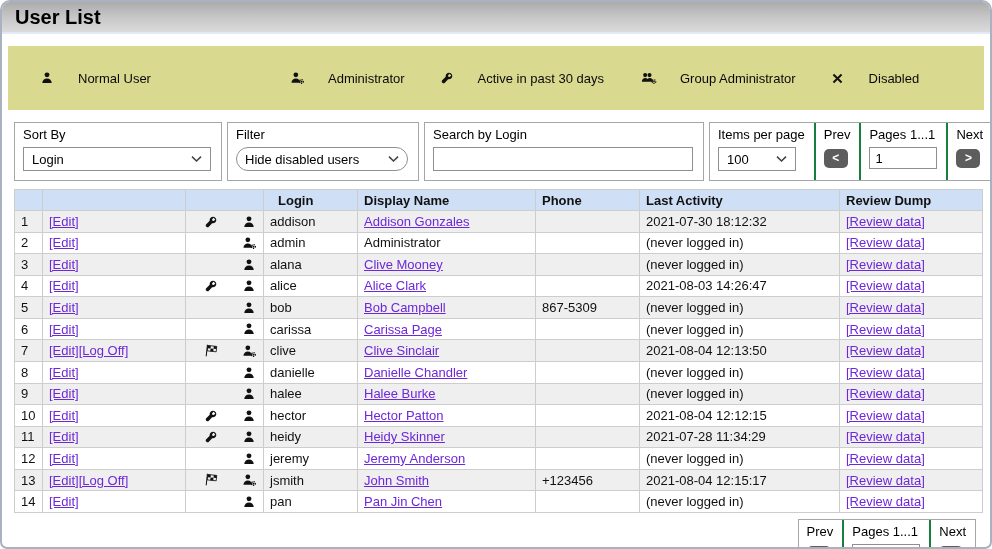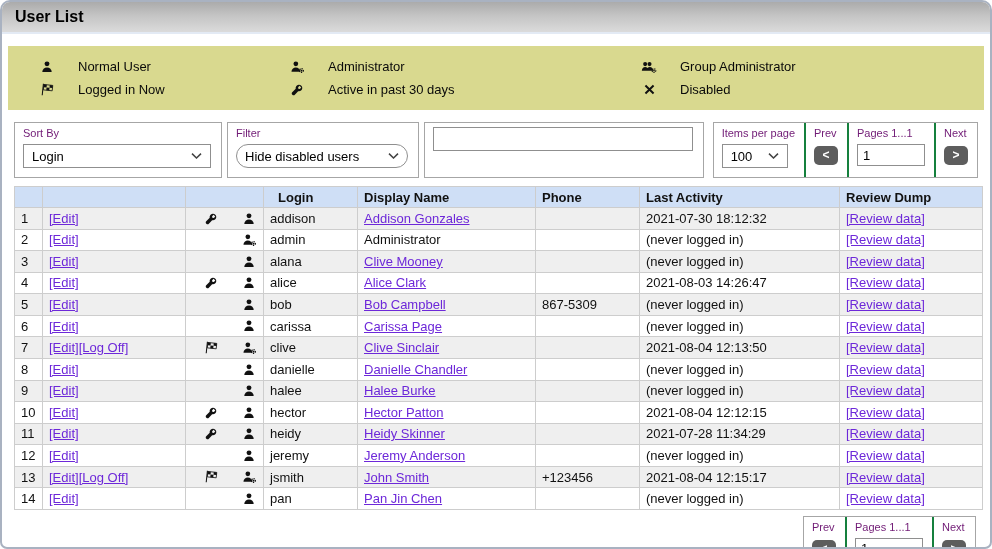"User List" .title { font-size: 16px -> 20px }
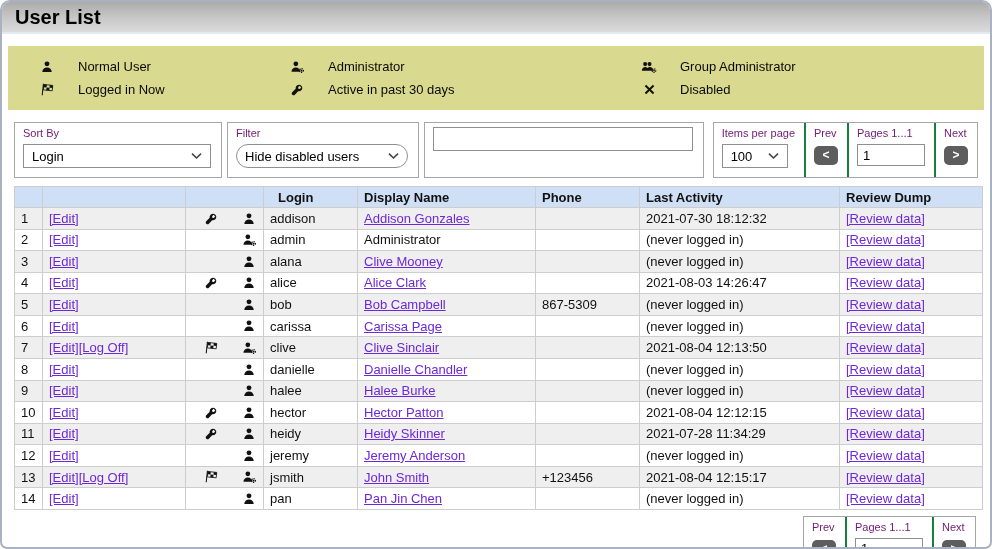"Normal User" .legend-col { flex-direction: column -> row }
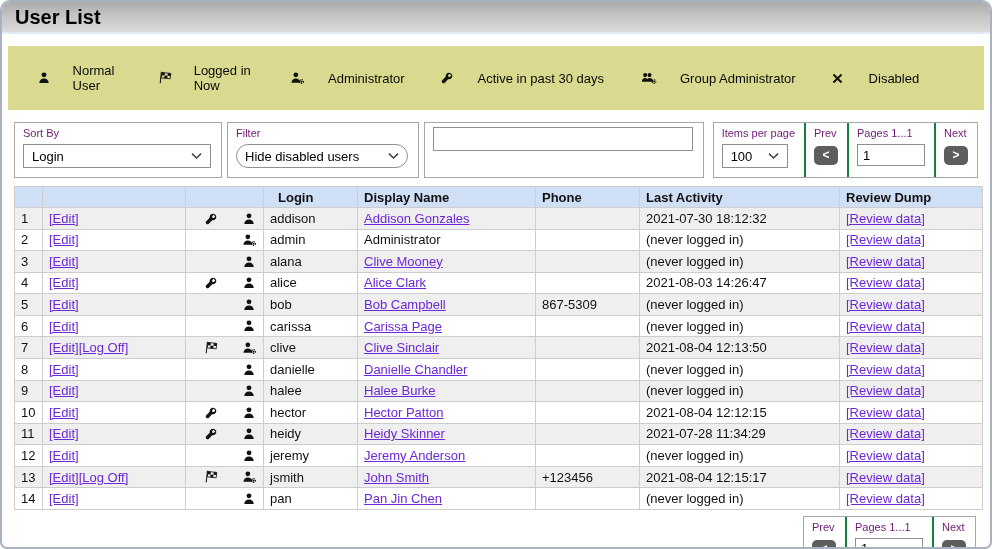"Logged in Now" div.legend-item { html: <div> <span> <svg> <g> <rect></rect> <rect></rect> <rect></rect> <rect></rect> <rect></rect> </g> </svg> </span> <span>Logged in Now</span> </div> -> none }
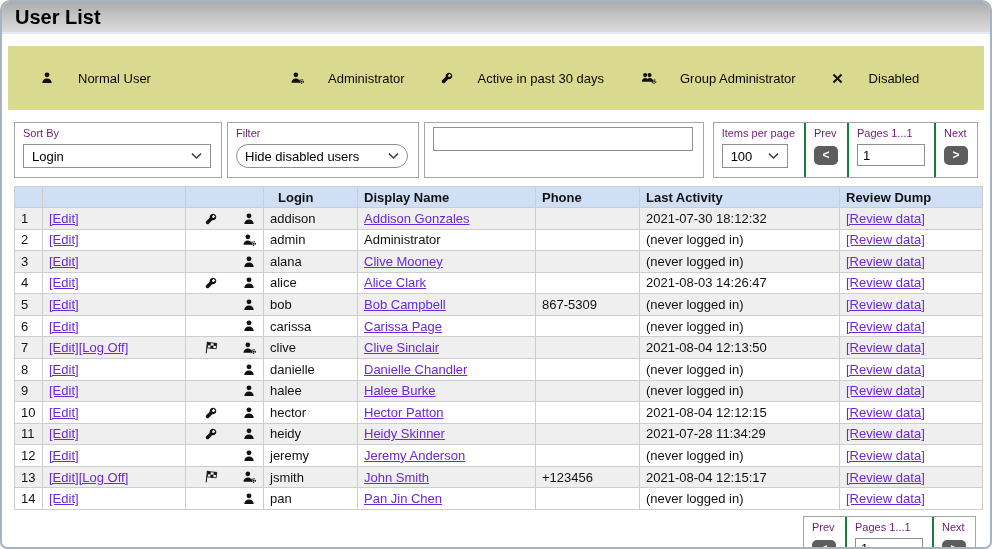"Sort By" .ctrl-label { color: #701a75 -> #000000; font-size: 11px -> 13px }
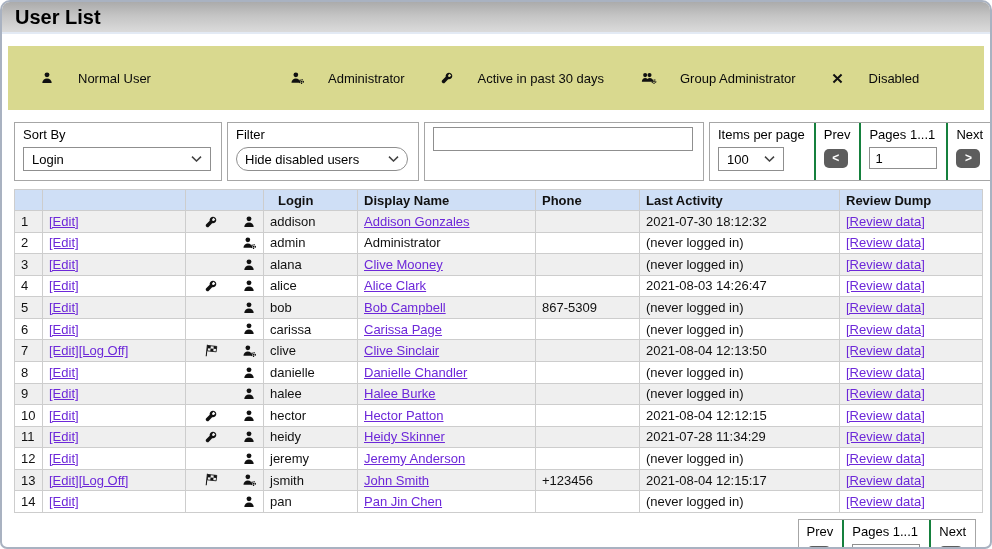"Search by Login" div.ctrl-label { html: none -> <div>Search by Login</div> }
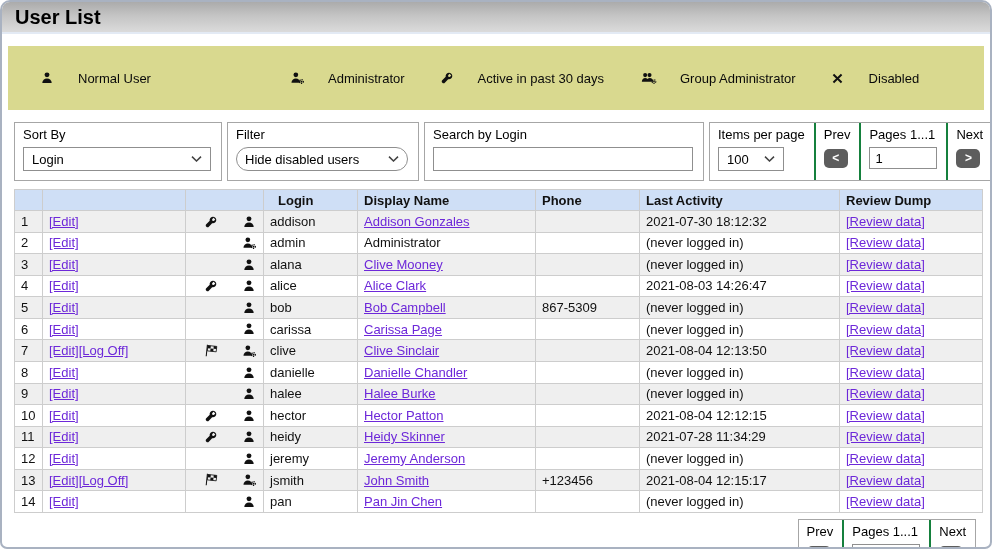"100" .ipp-select { width: 66px -> 78px }
